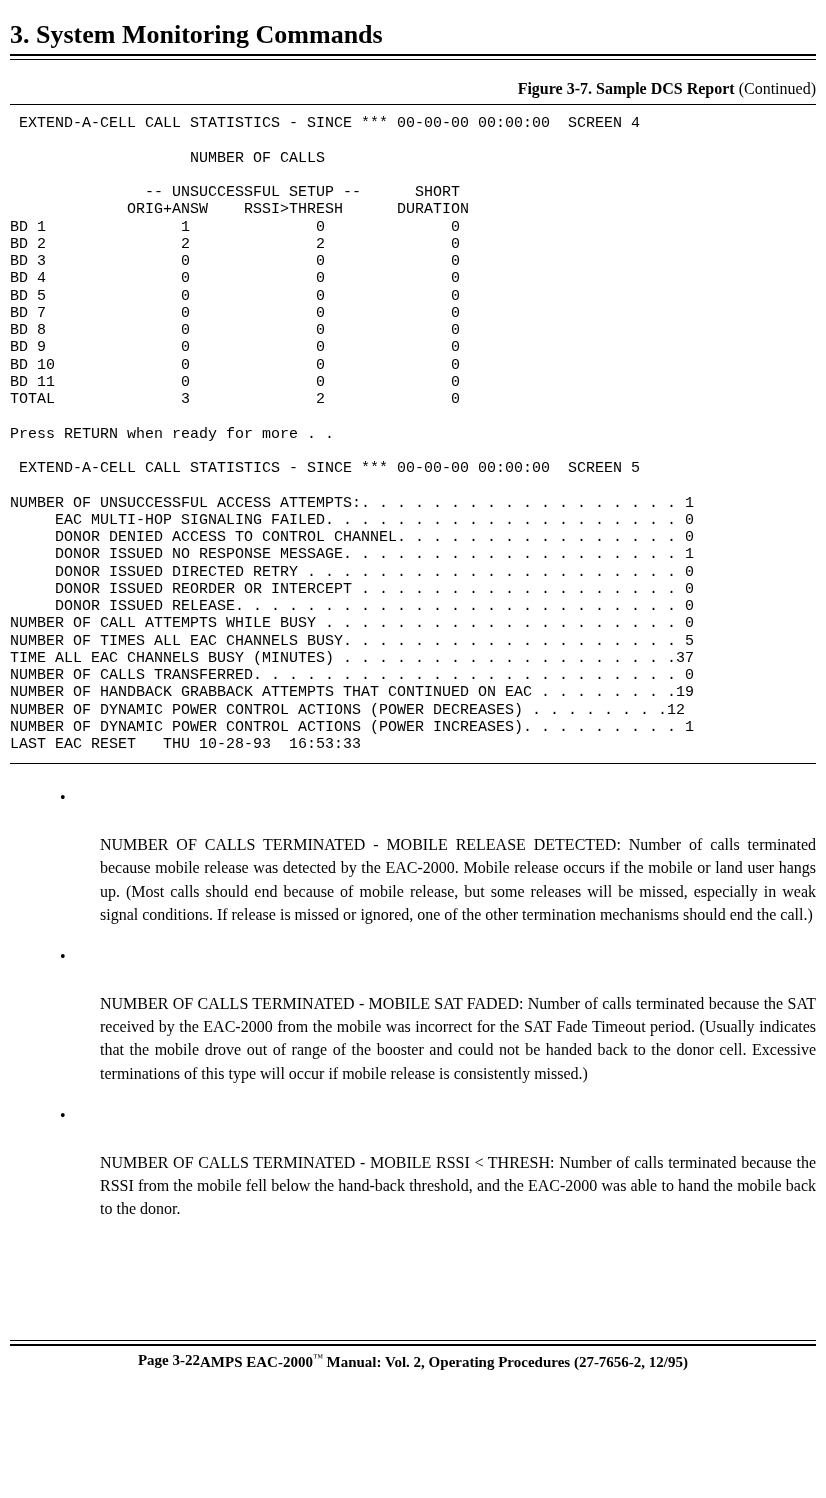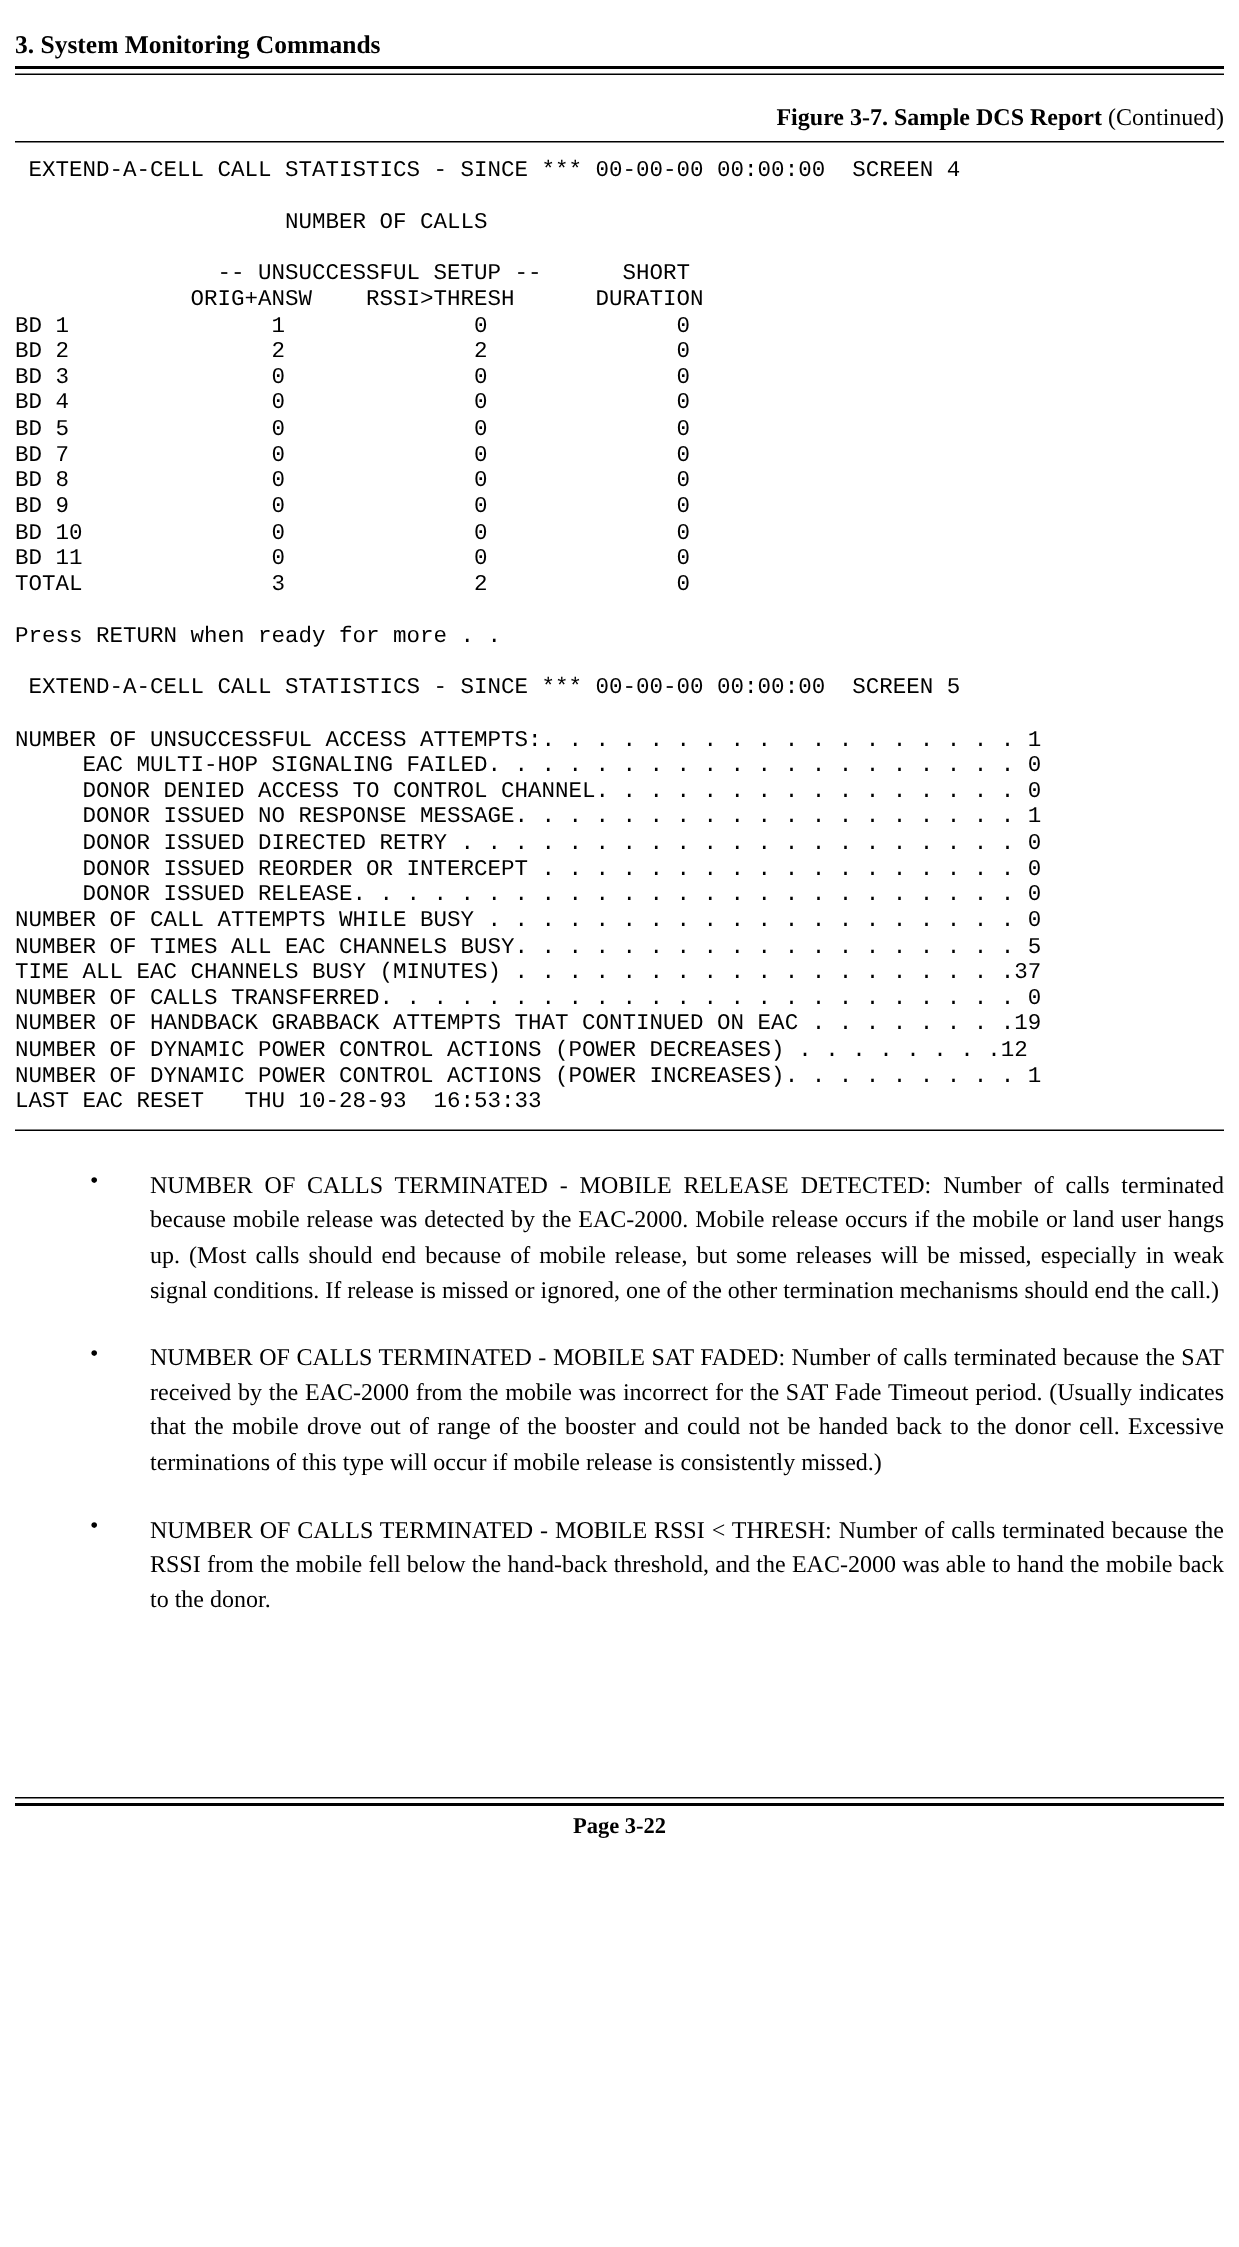"3. System Monitoring Commands" .chapter-header { font-size: 17px -> 26px }
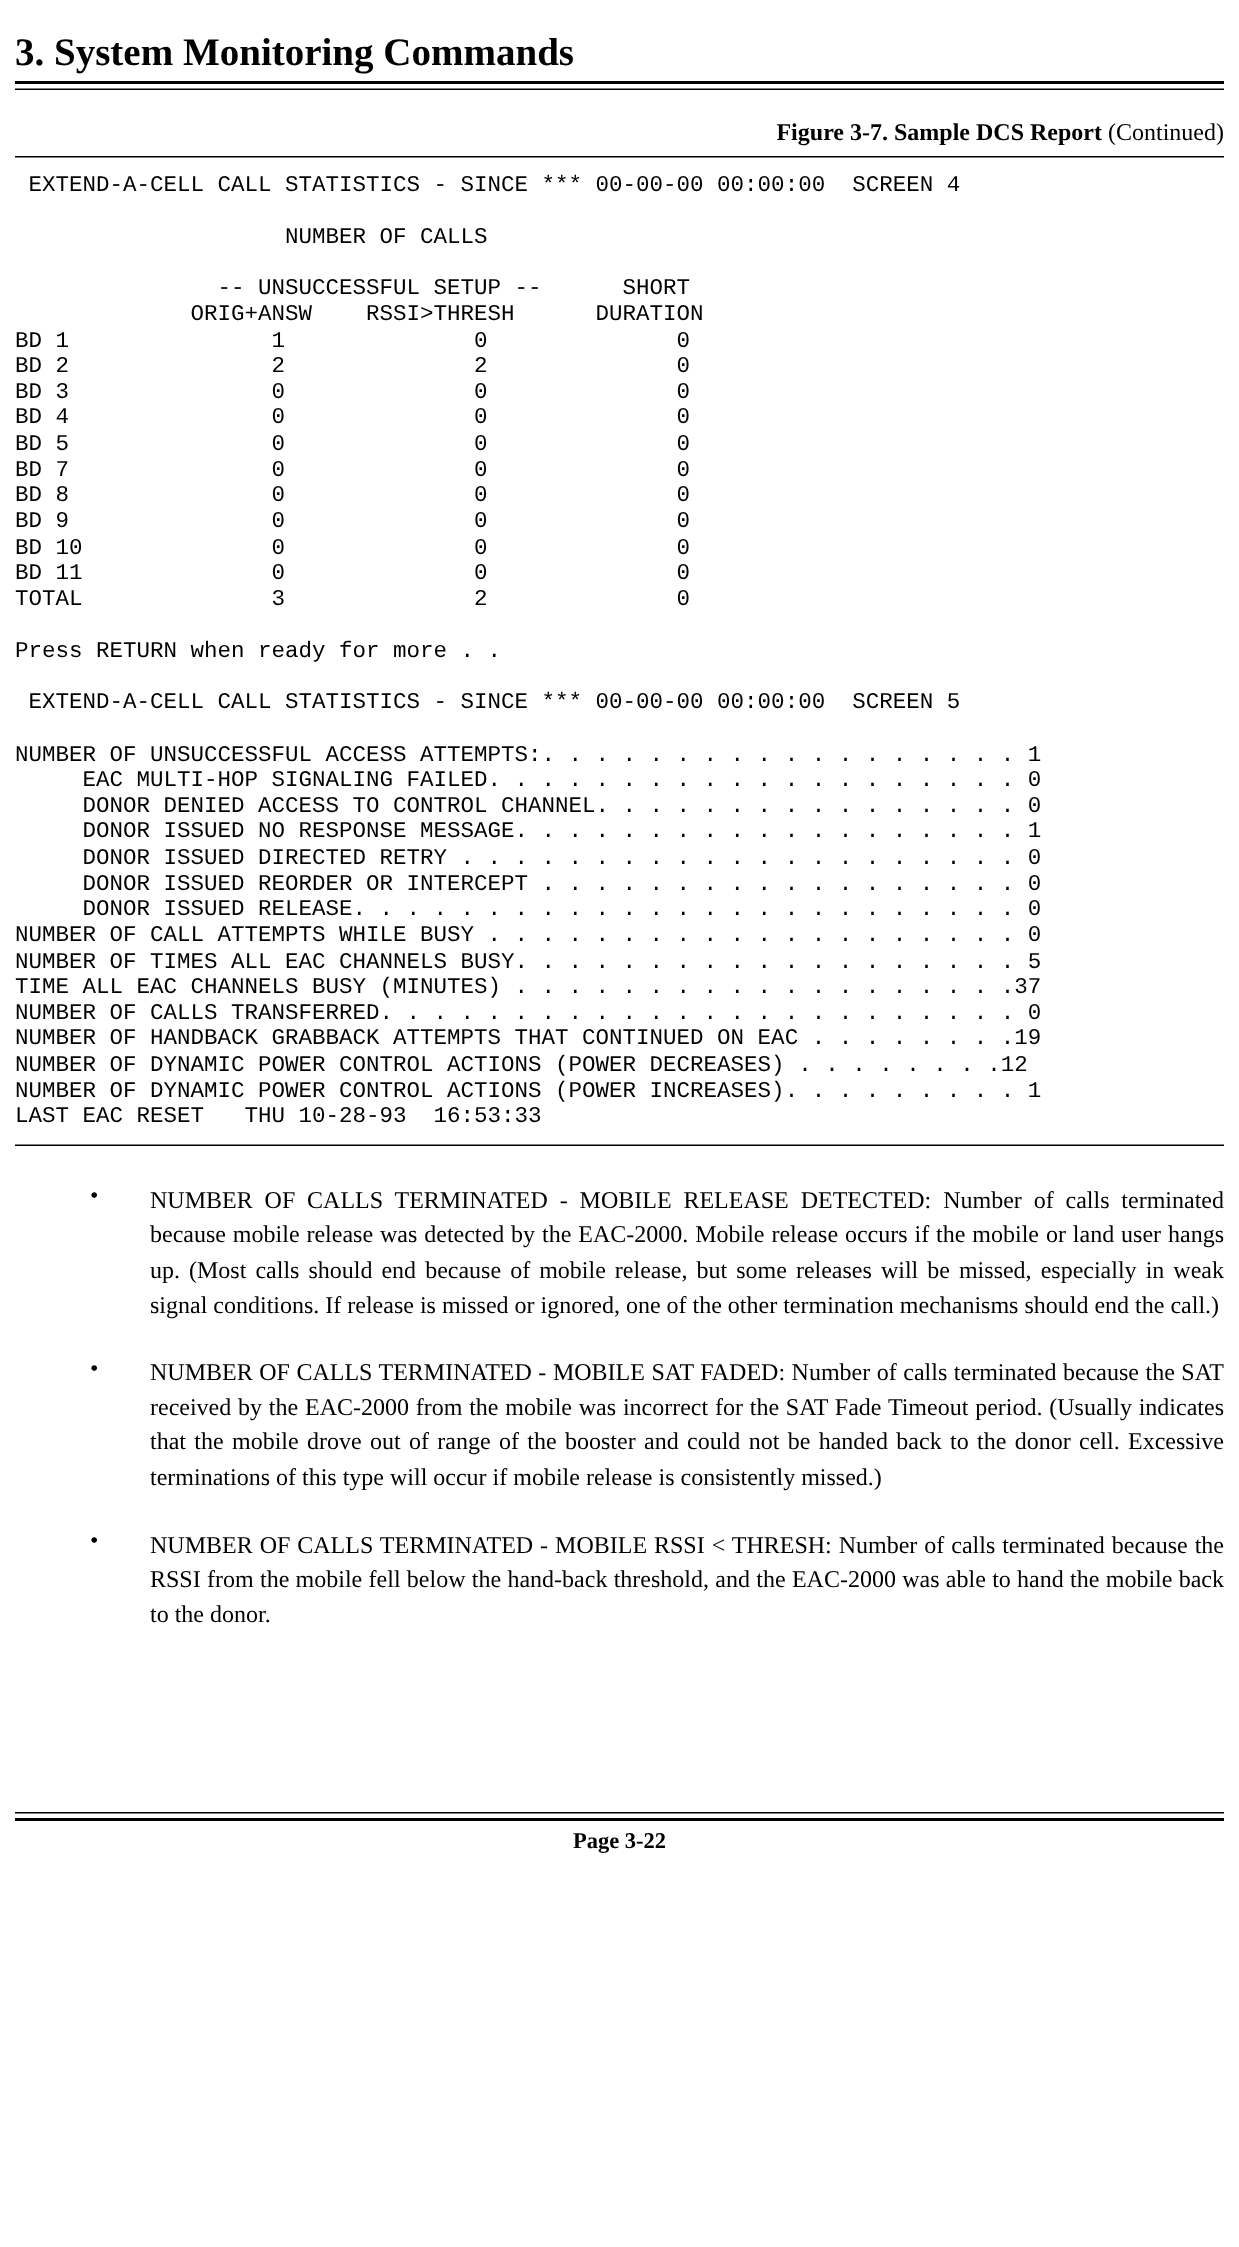"NUMBER OF CALLS TERMINATED -" .bullet-text { margin-top: none -> 44px }
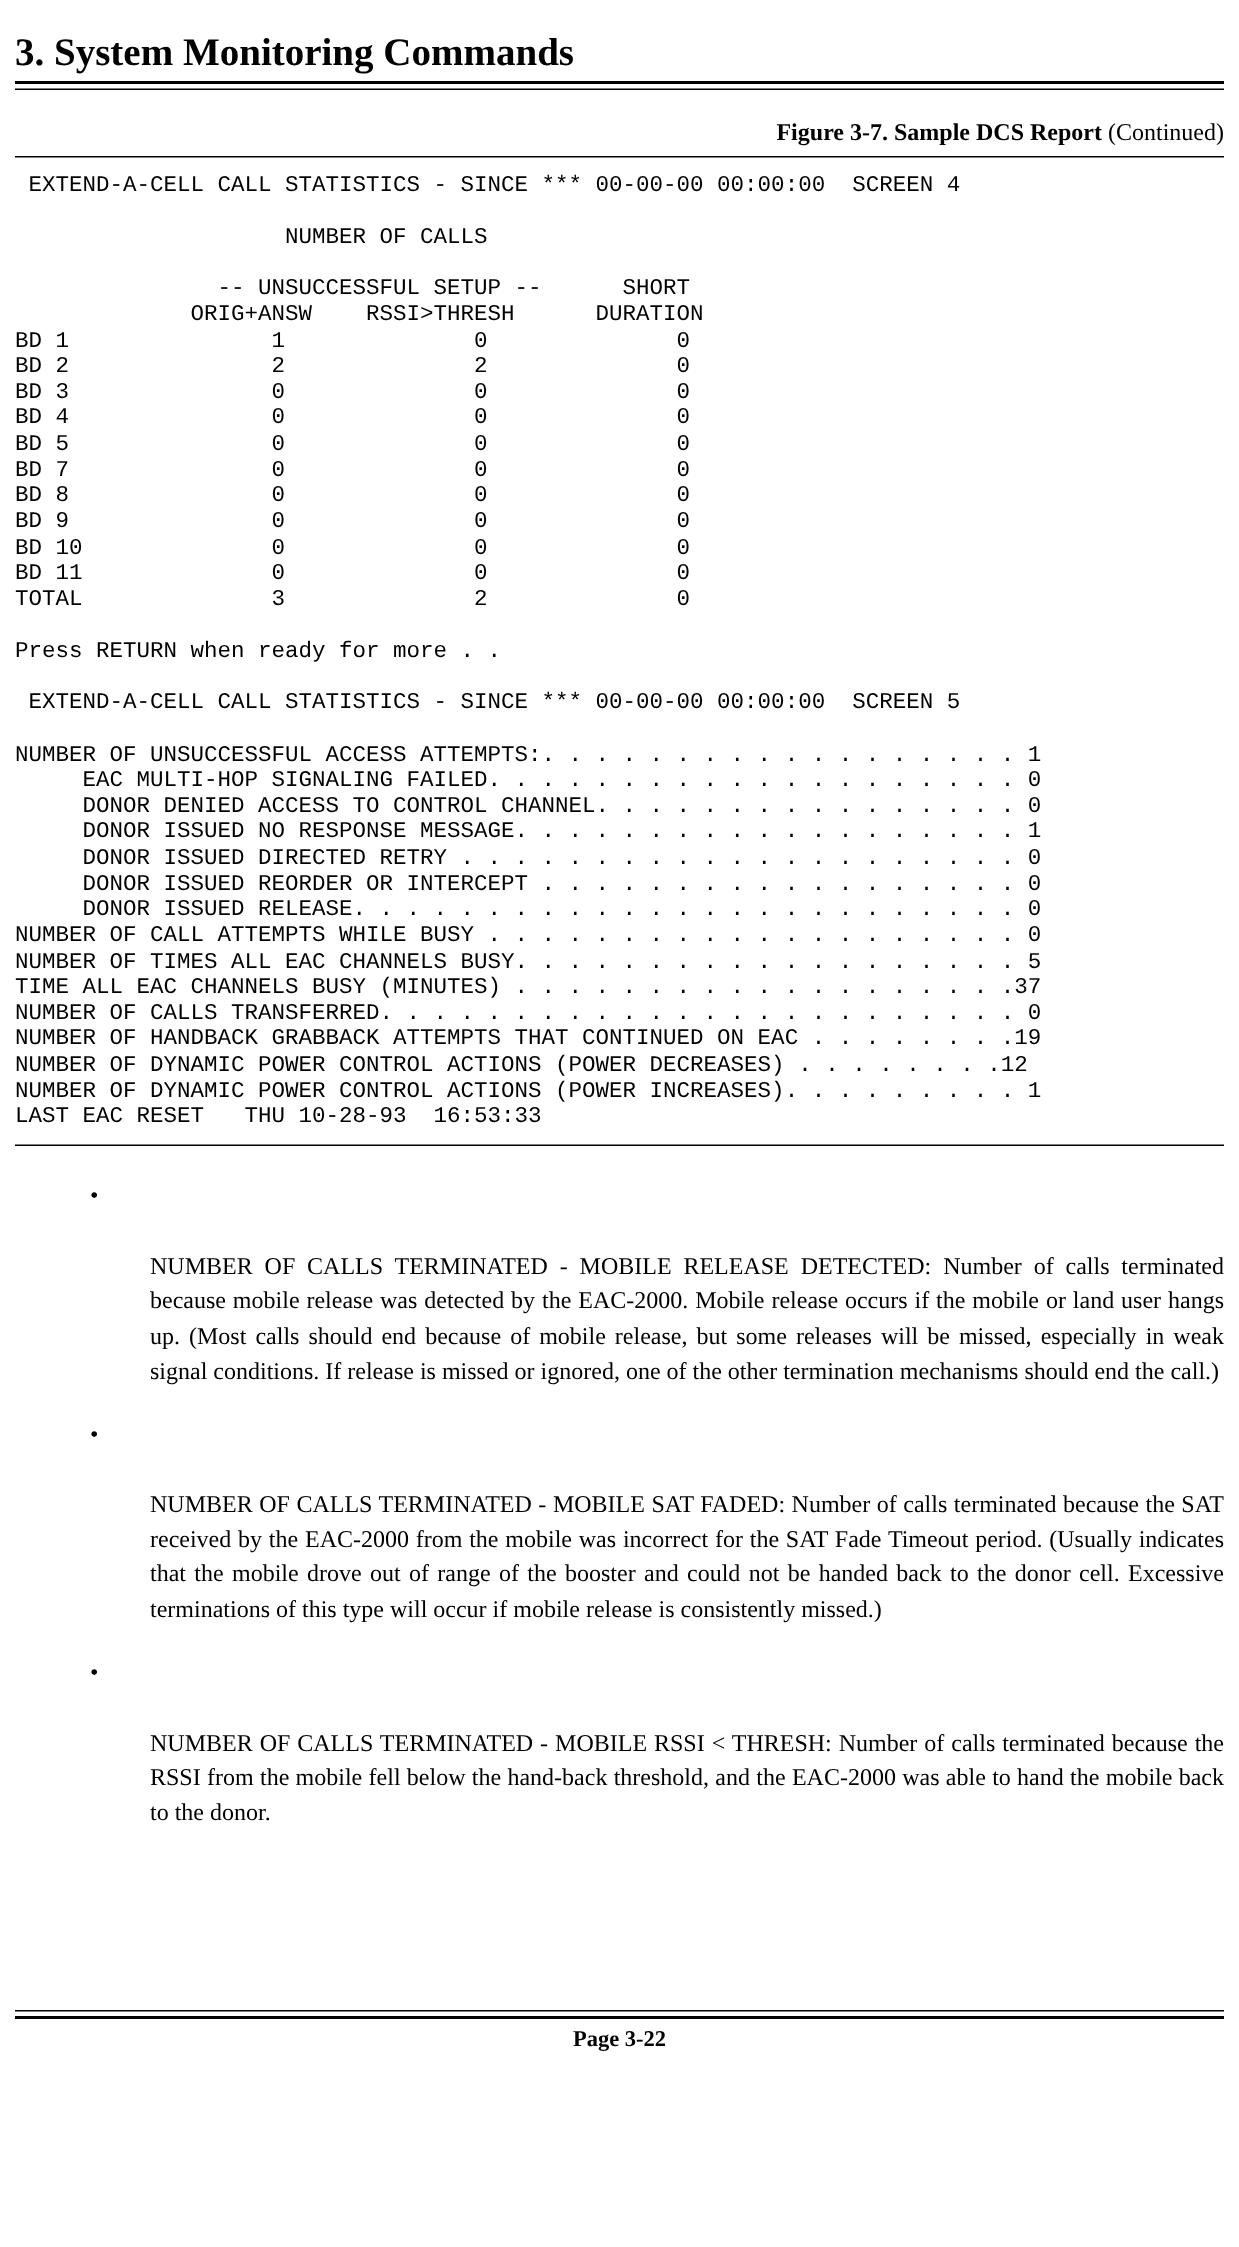"AMPS EAC-2000™ Manual: Vol. 2," span { html: none -> <span><span>AMPS EAC-2000</span><span>™</span><span> Manual: Vol. 2, Operating Procedures (27-7656-2, 12/95)</span></span> }
